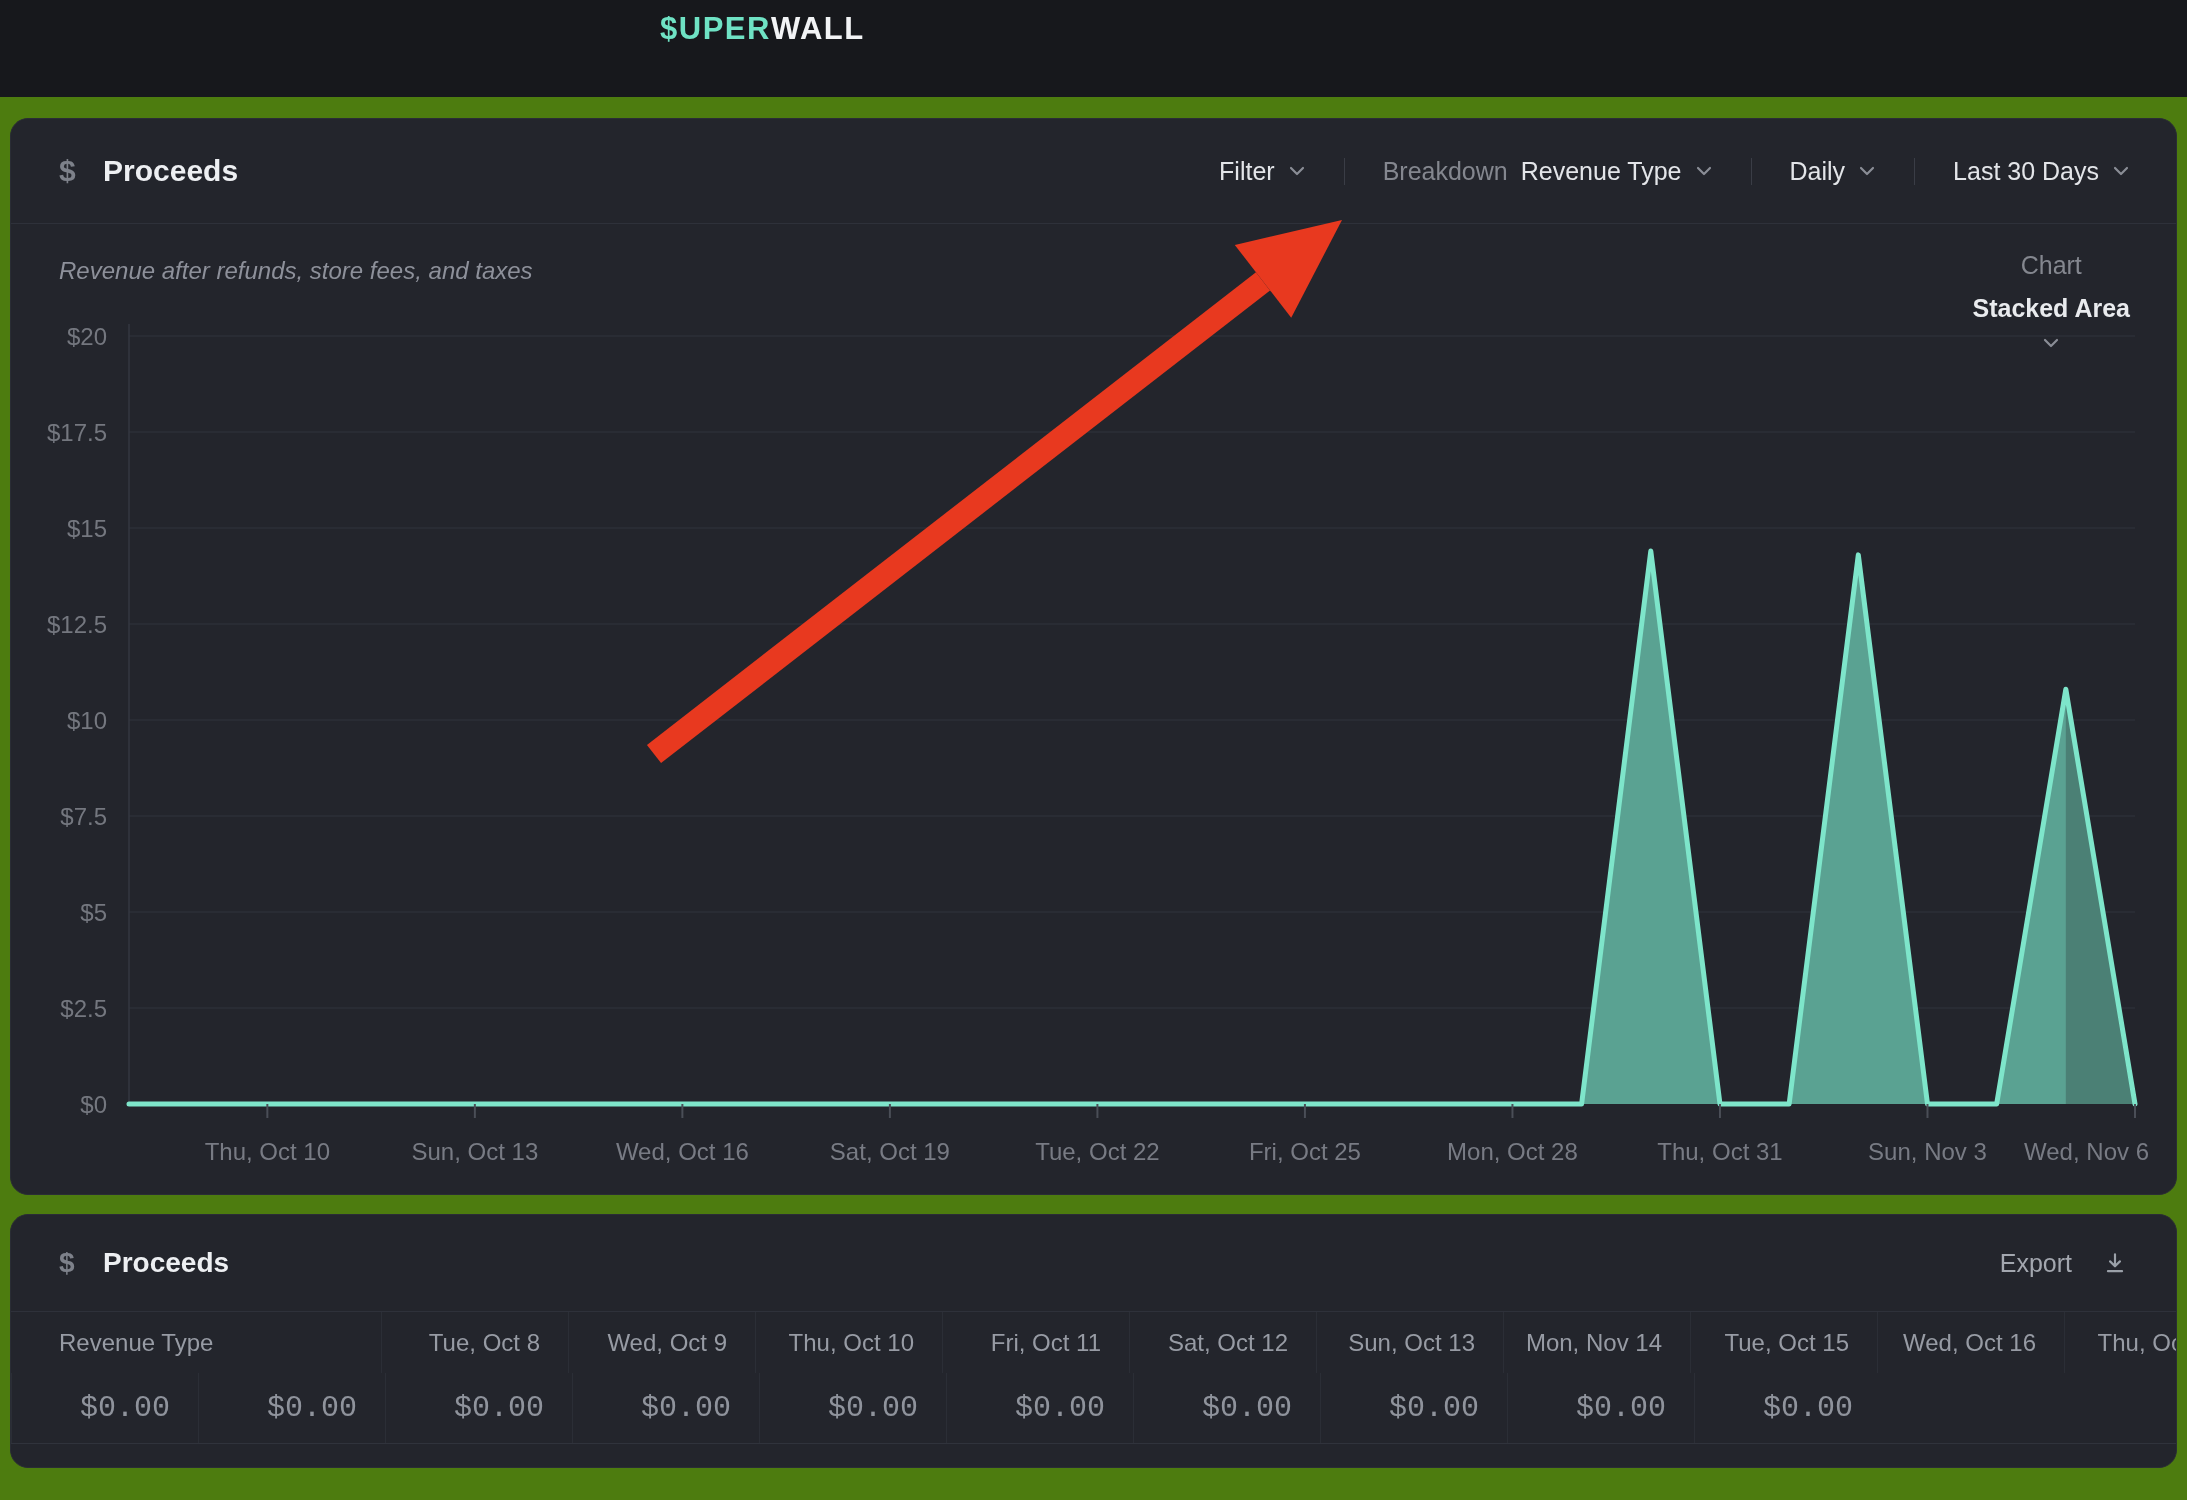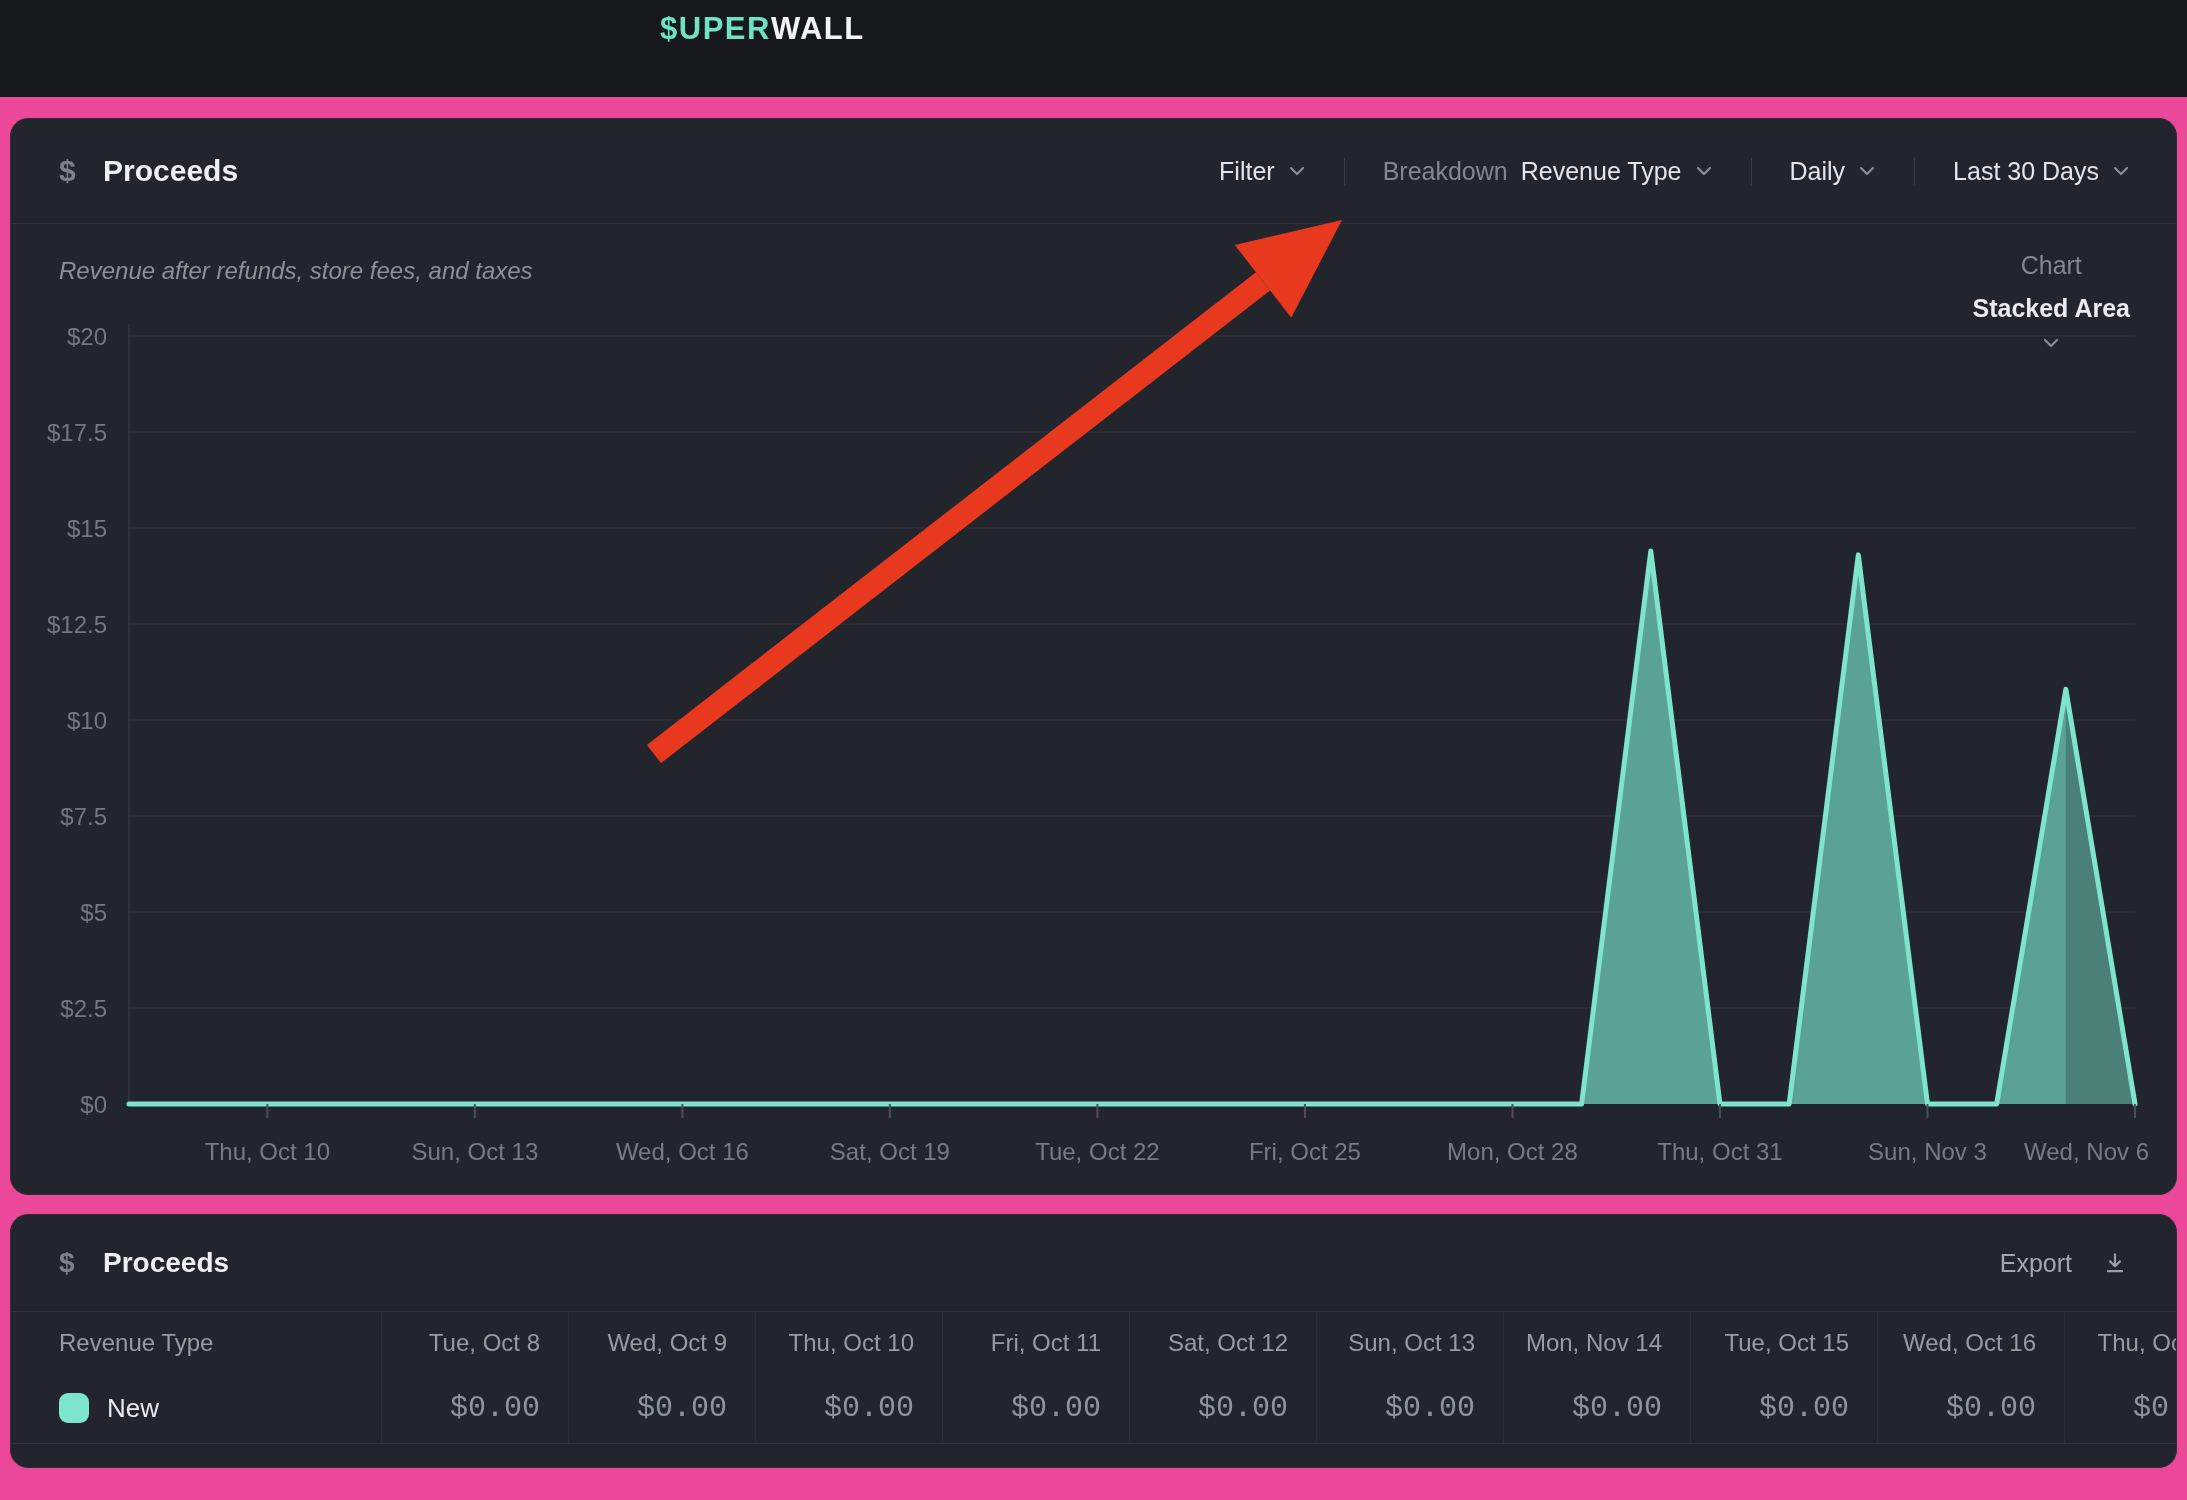"$UPER" .stage { background: #ec4899 -> #4d7c0f }
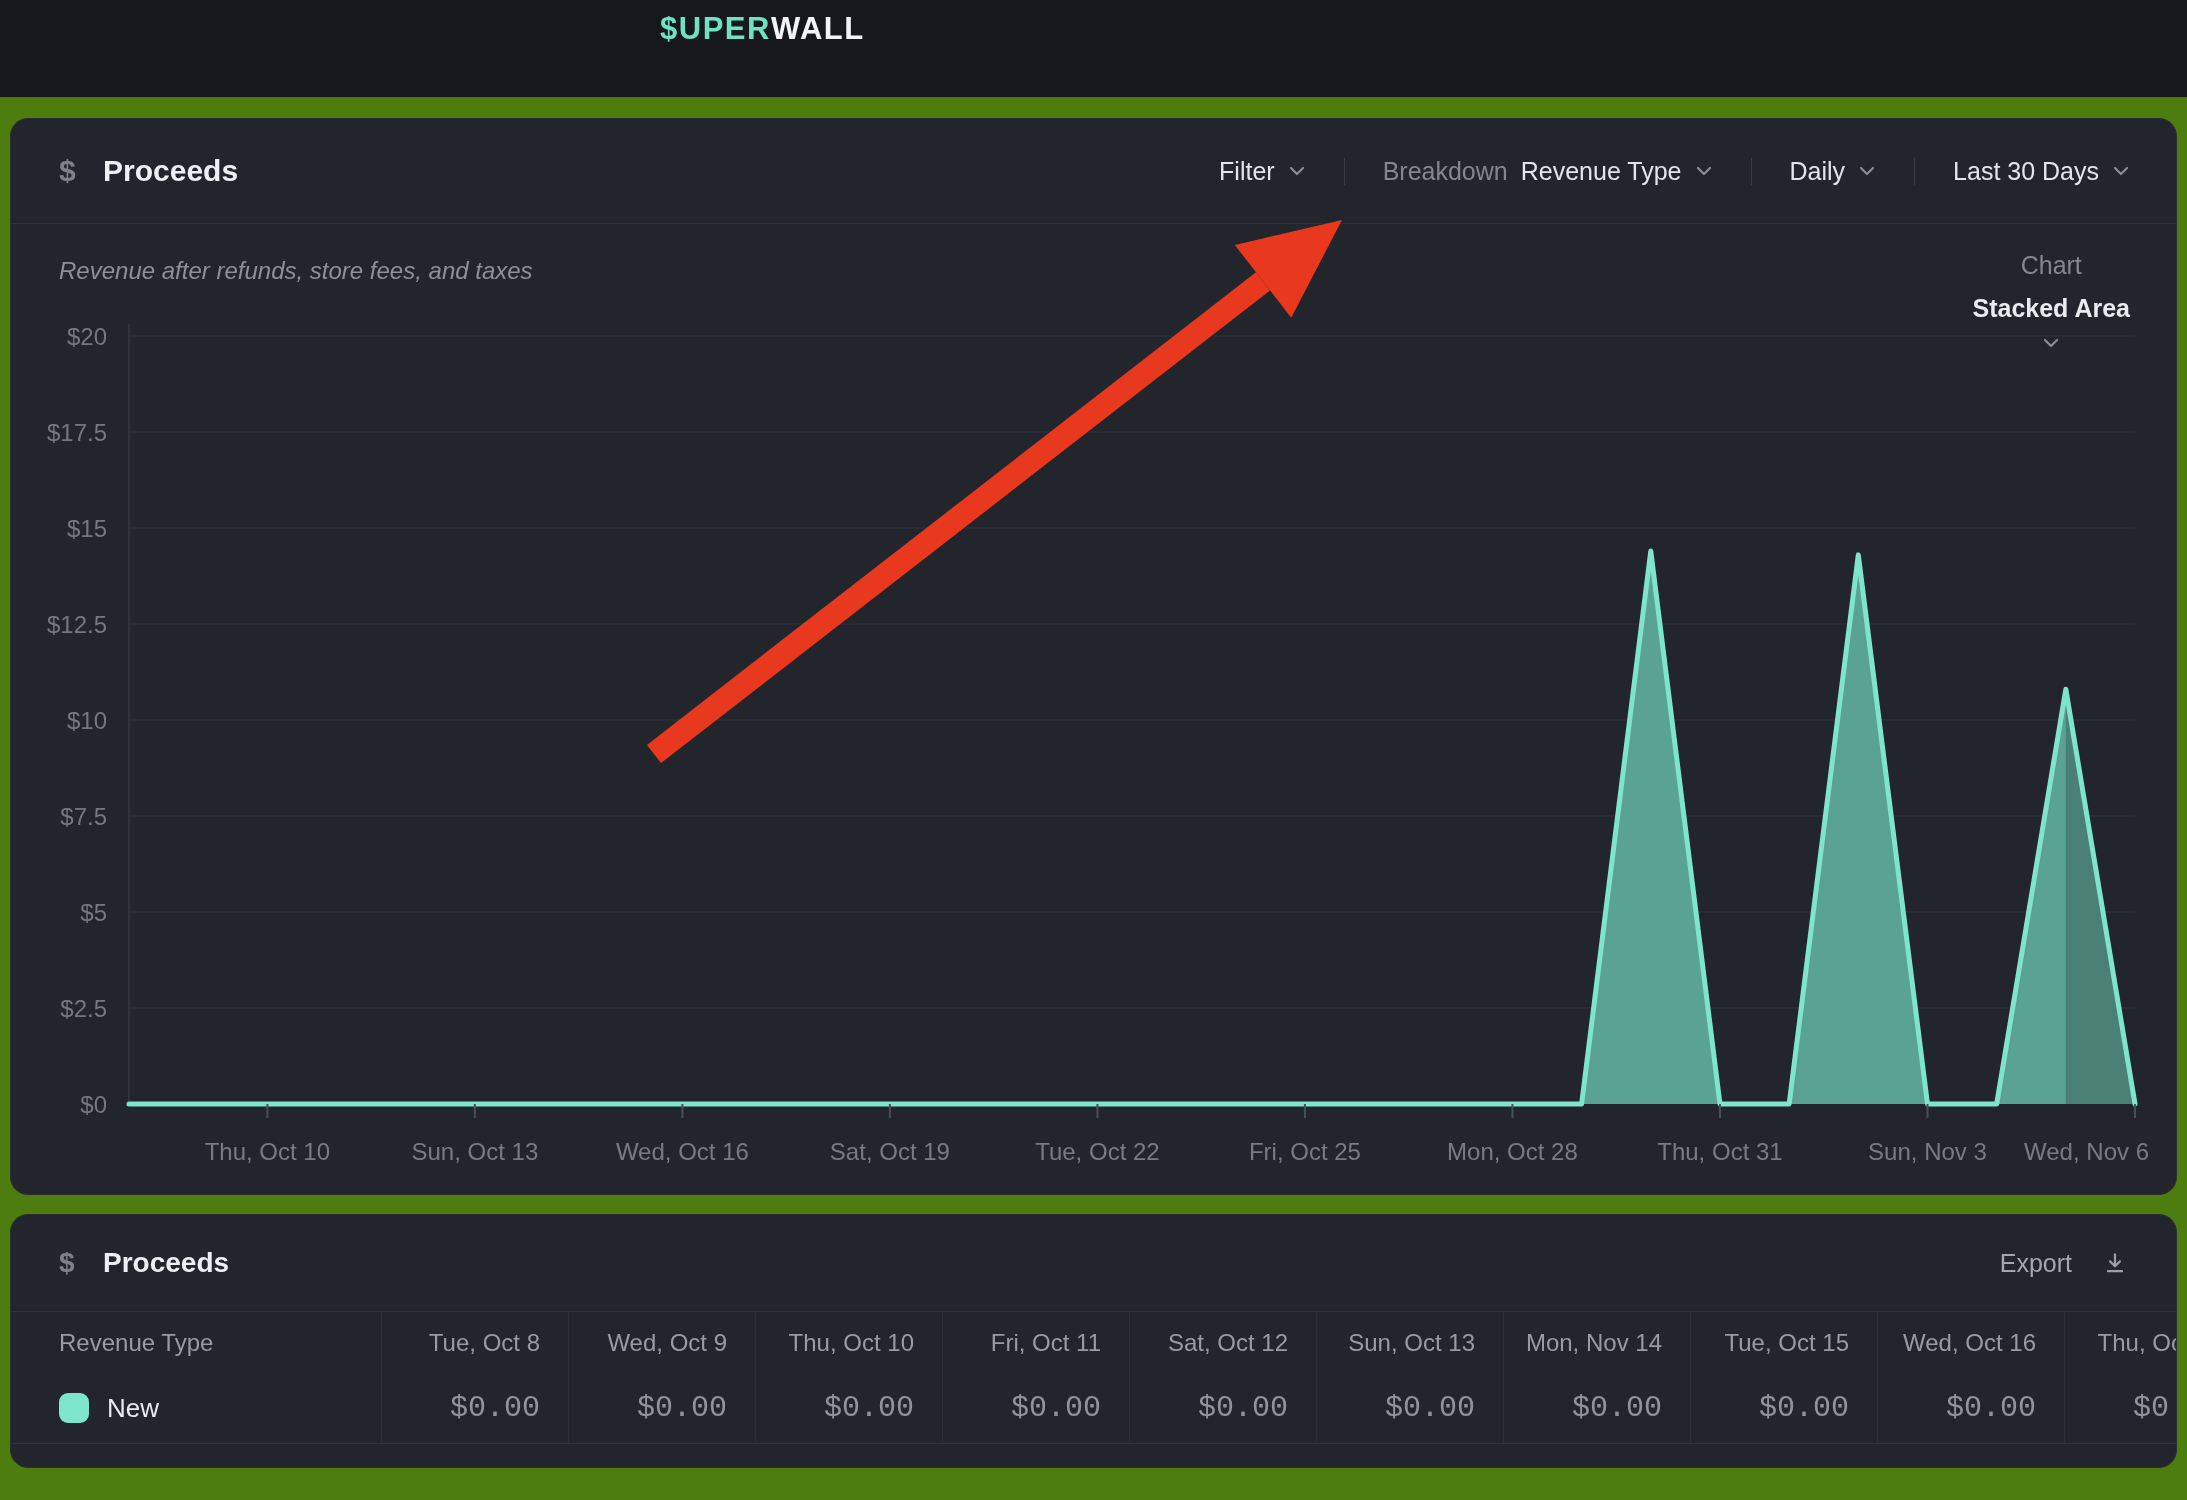"New" div.cell { html: <div> <span></span> <span>New</span> </div> -> none }
